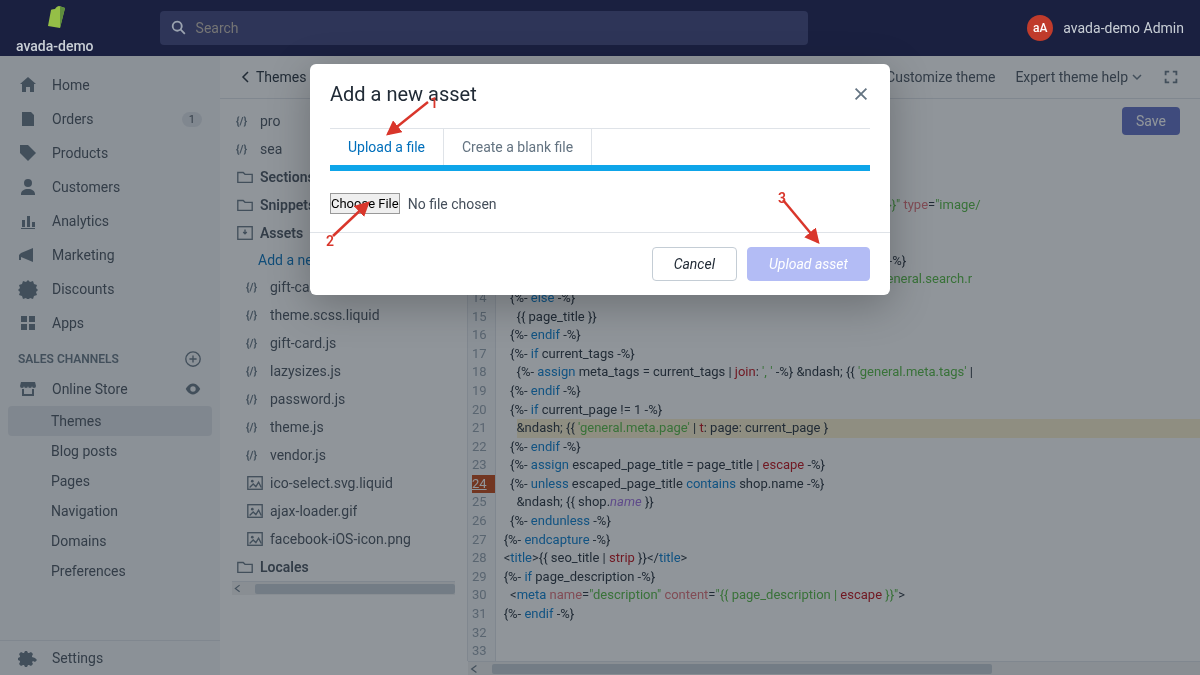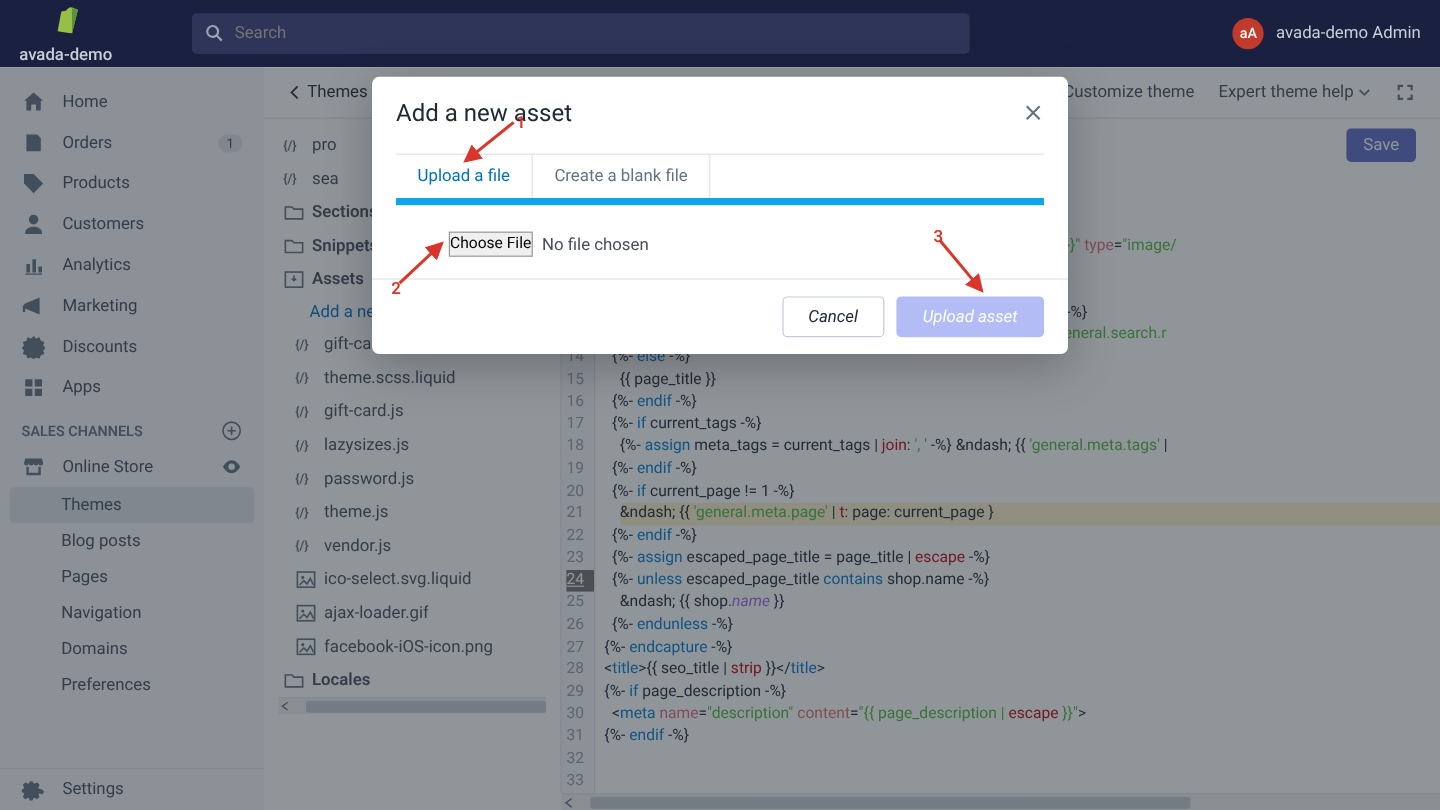"Choose File" .choose-btn { margin-left: 44px -> none }
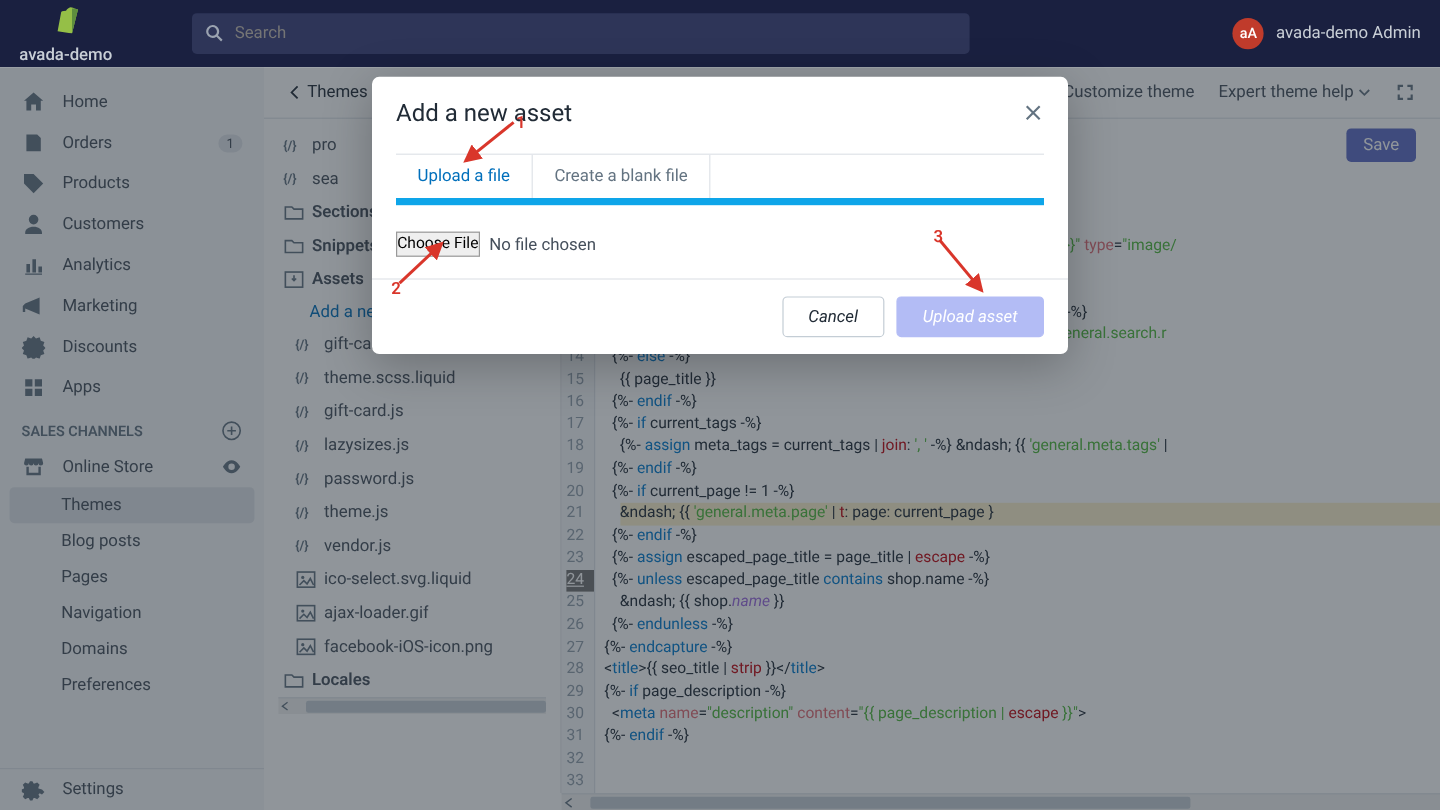"24" .gut-hl { background: #737373 -> #c2410c }
